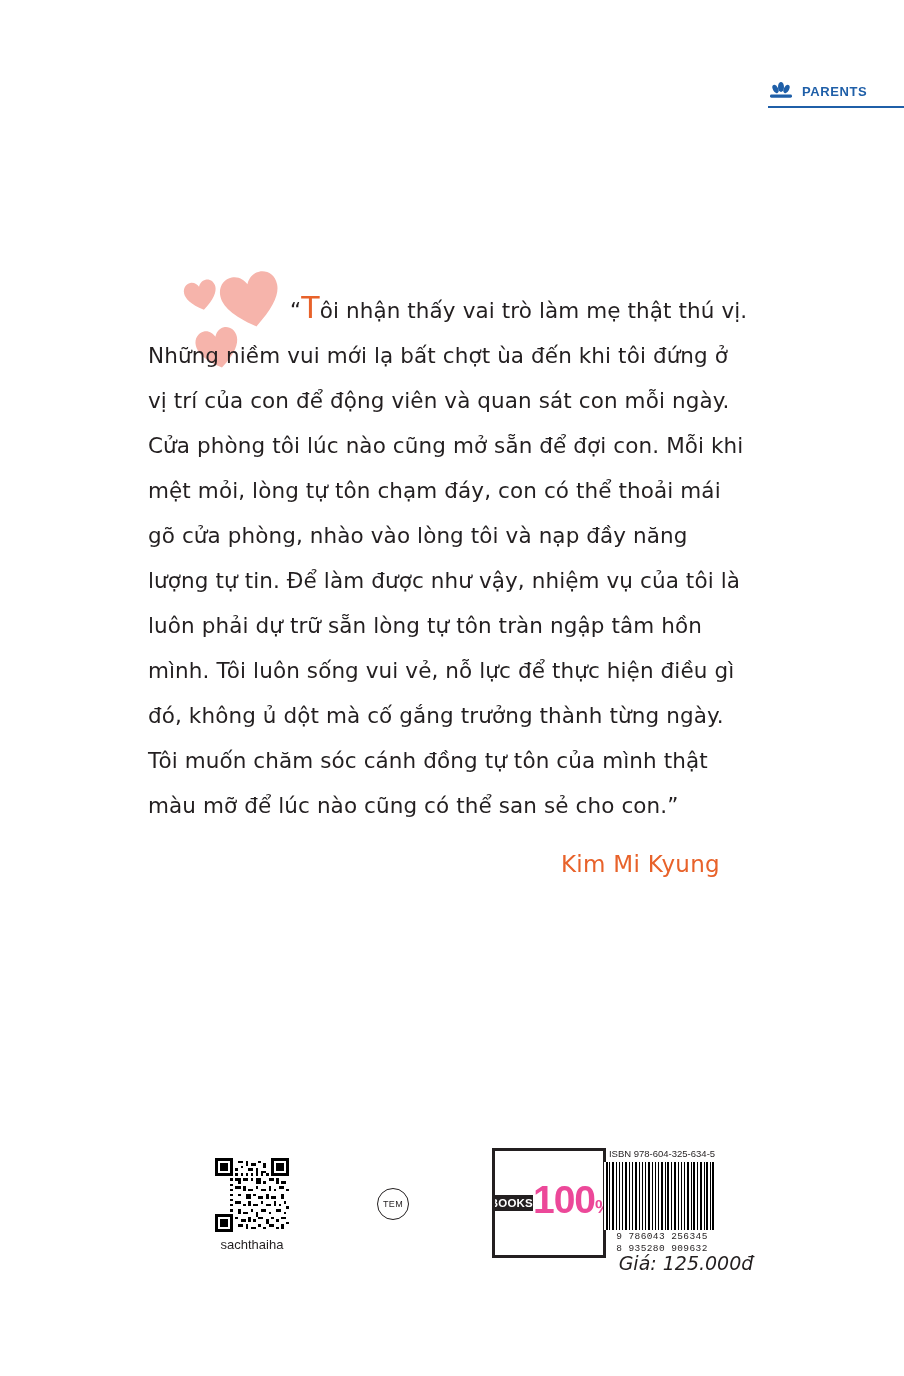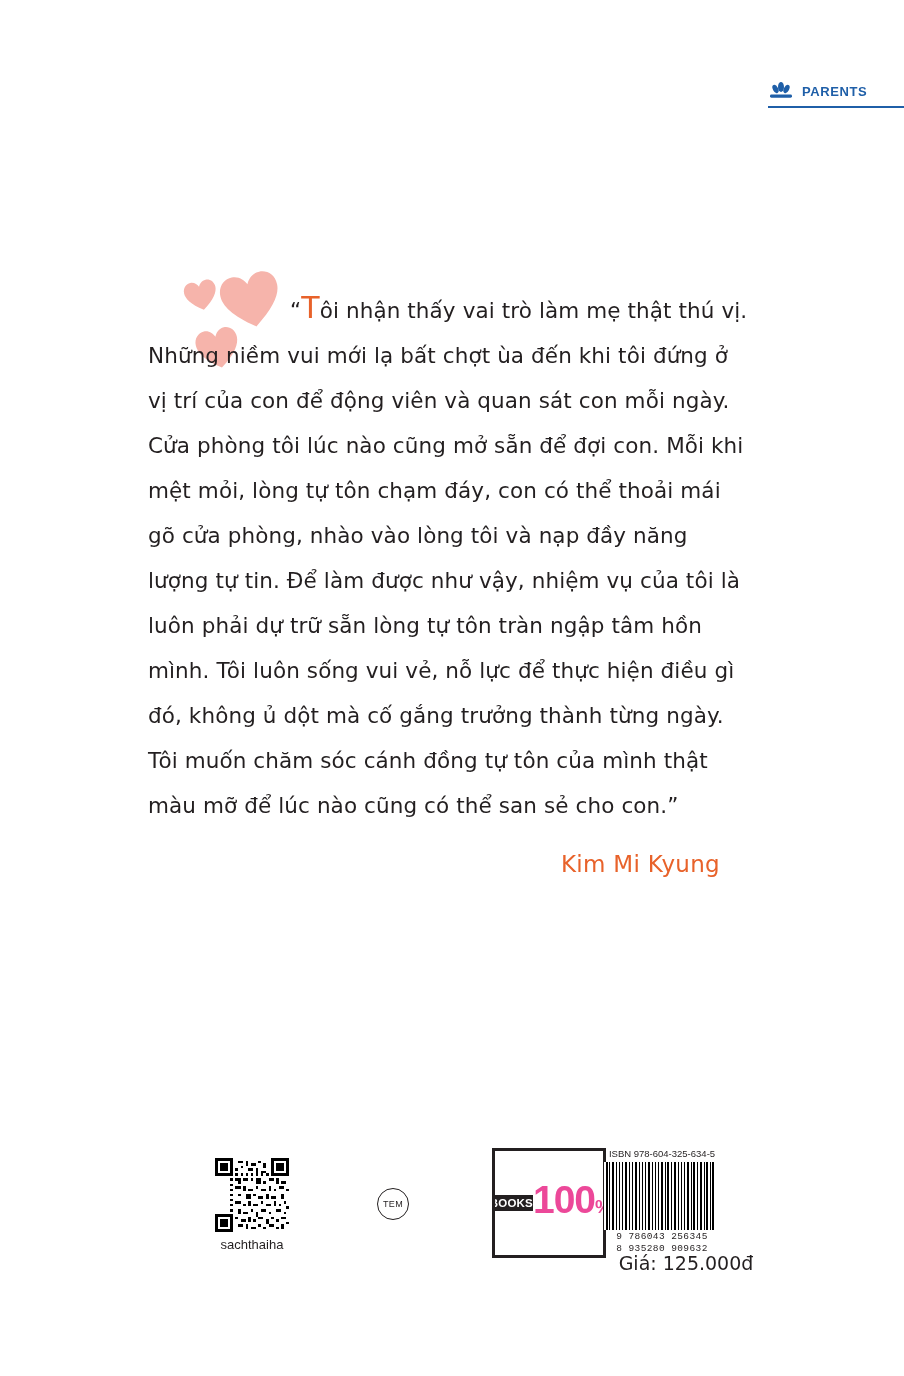"Giá: 125.000đ" .price { font-style: none -> italic }
